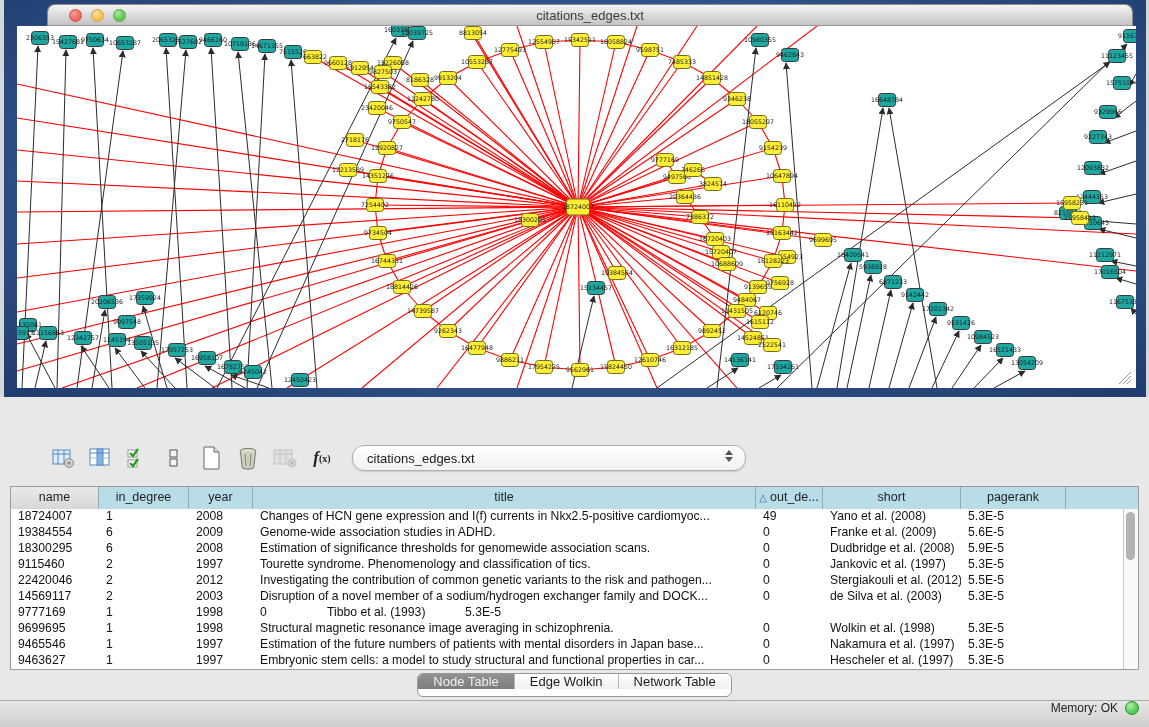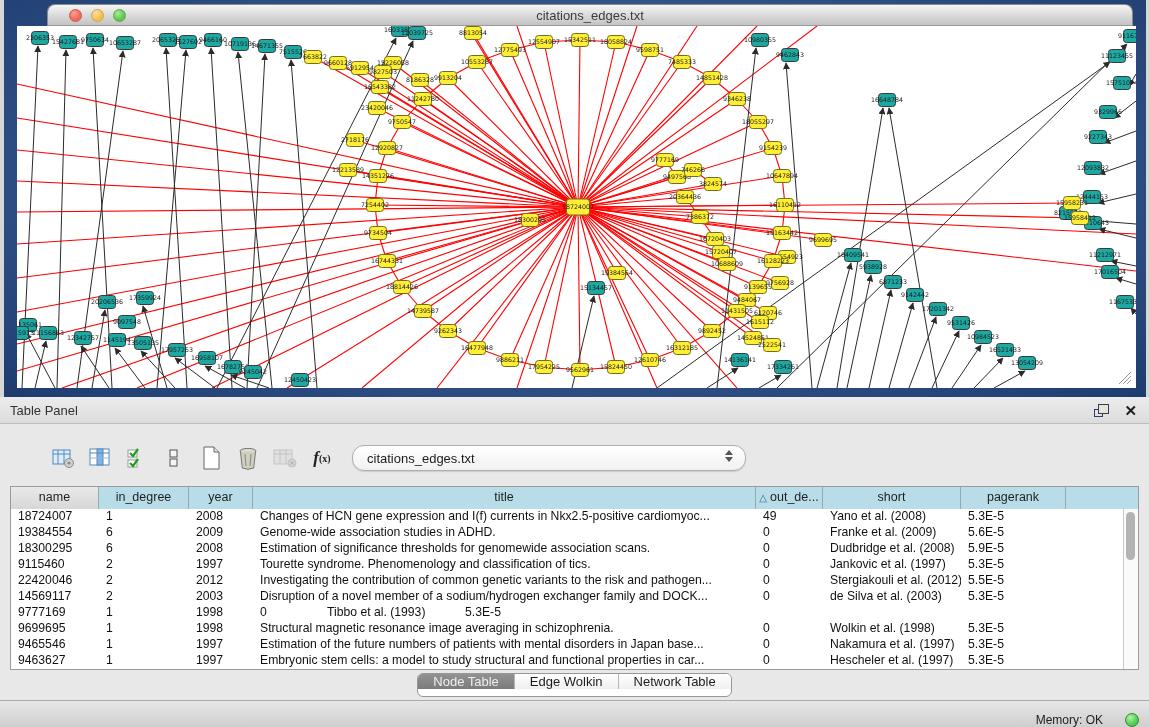"Table Panel" div.tp-header { html: <div> <span>Table Panel</span> <span></span> <span> <span></span> <span></span> </span> <span>✕</span> </div> -> none }
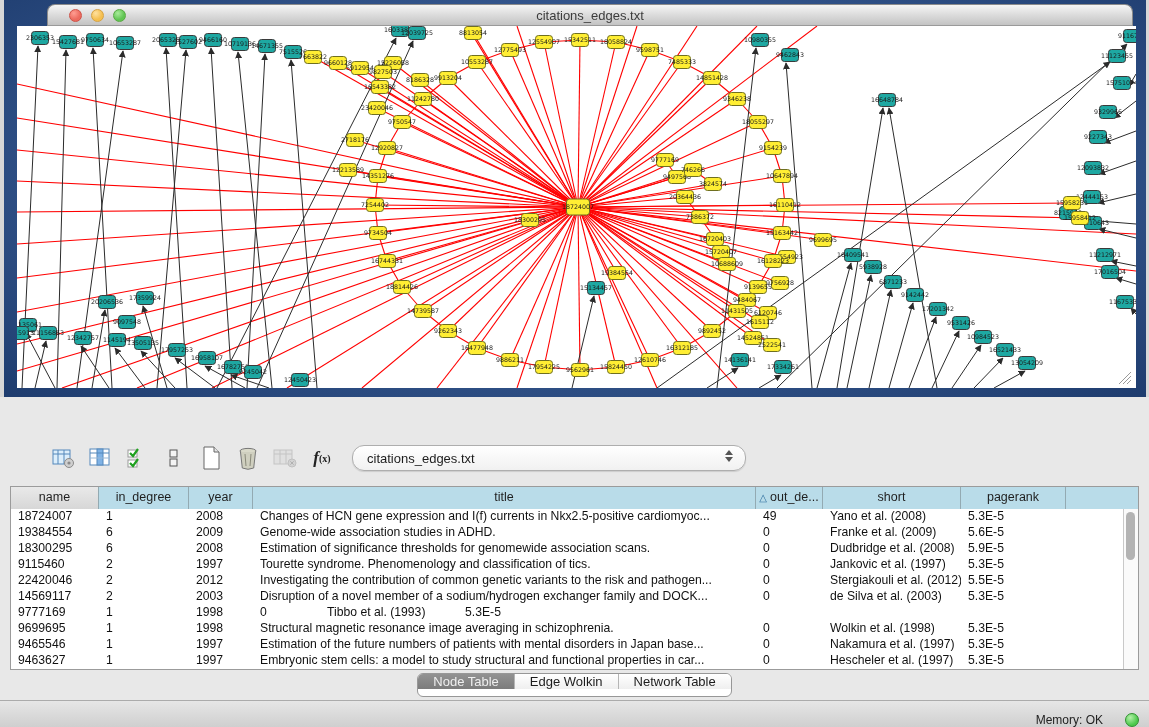"Memory: OK" .statusbar { align-items: flex-end -> flex-start; gap: 15px -> none }
